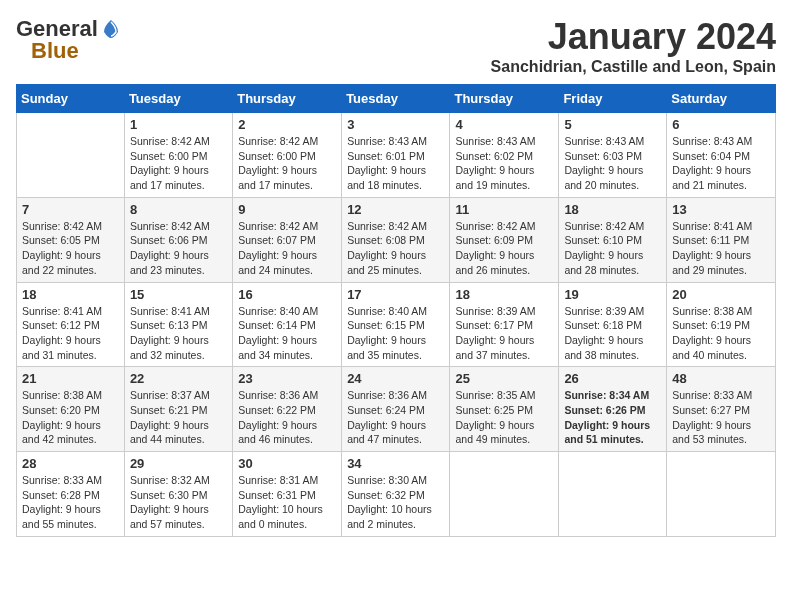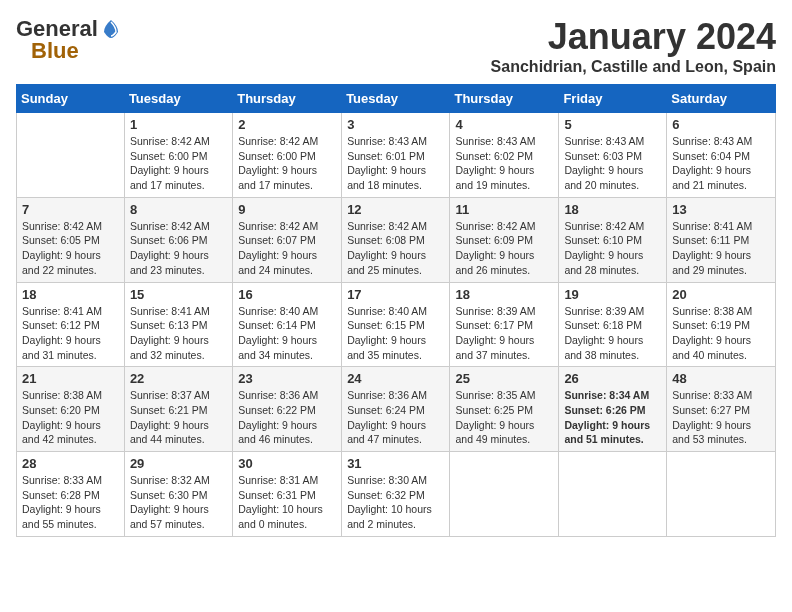"31" span.day-num { text: 31 -> 34 }
